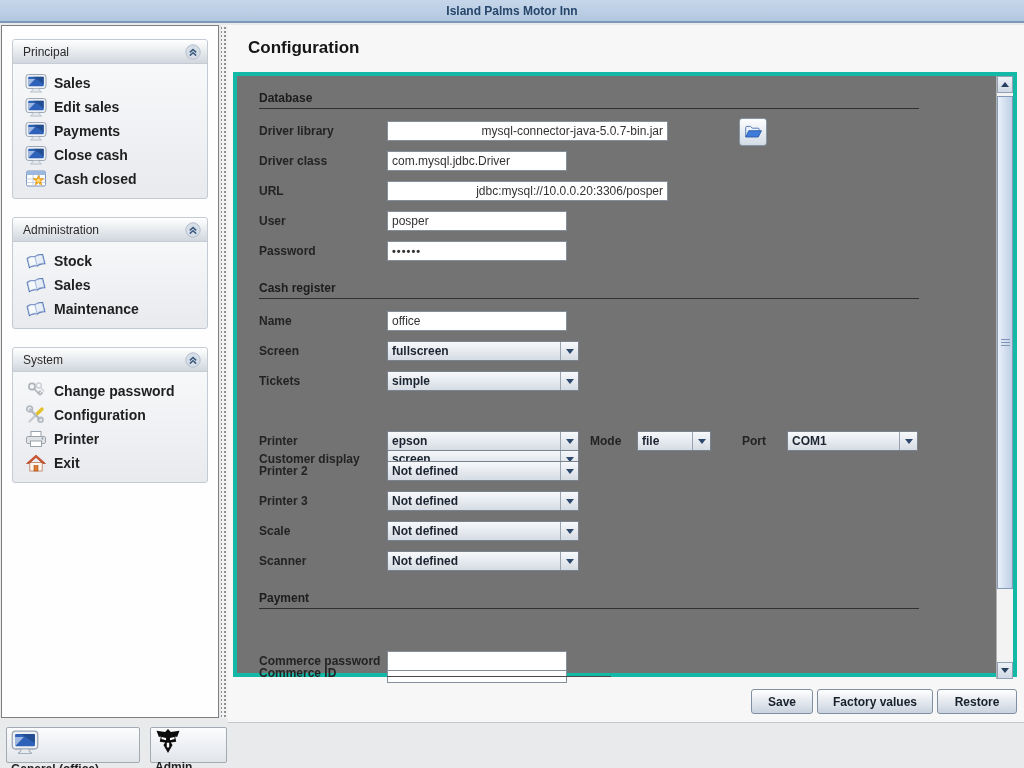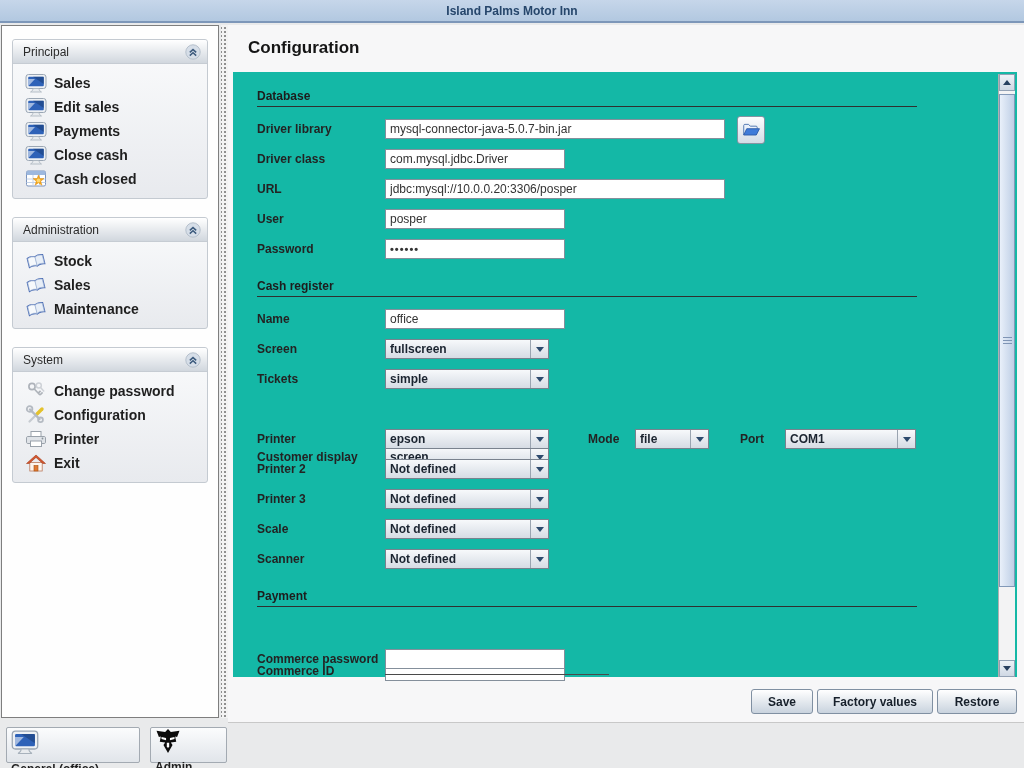"Database" .scrollpane { background: #14b8a6 -> #737373; border: 2px solid #14b8a6 -> 4px solid #14b8a6 }
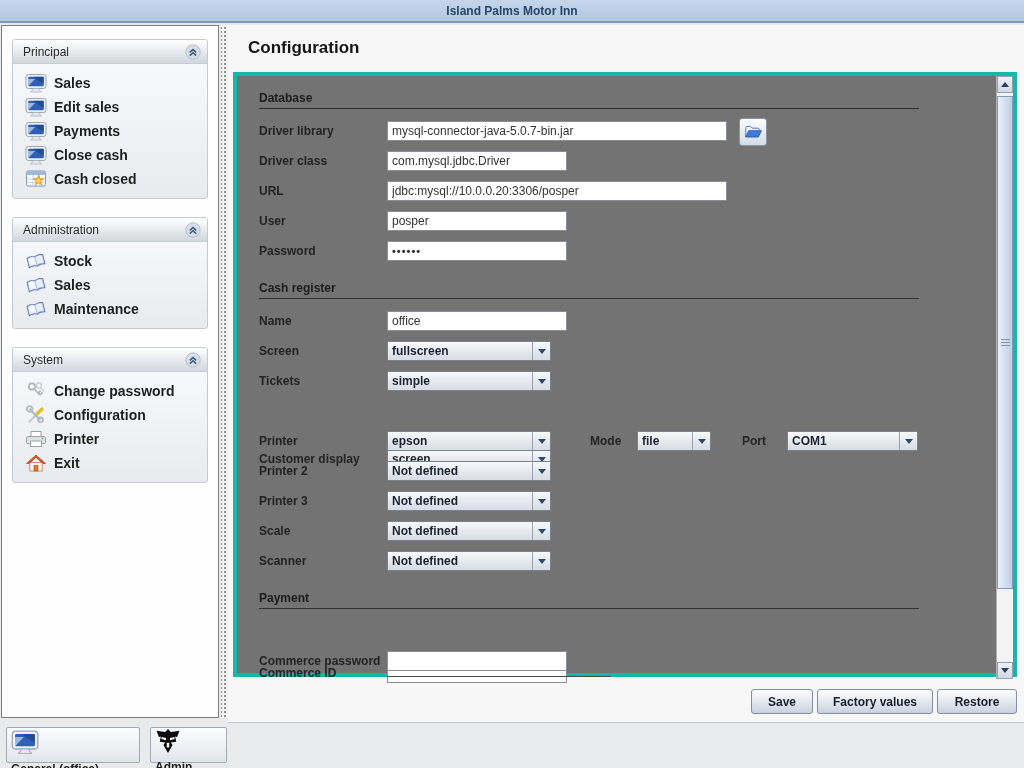"mysql-connector-java-5.0.7-bin.jar" .tf.wide { text-align: none -> right; width: 340px -> 281px }
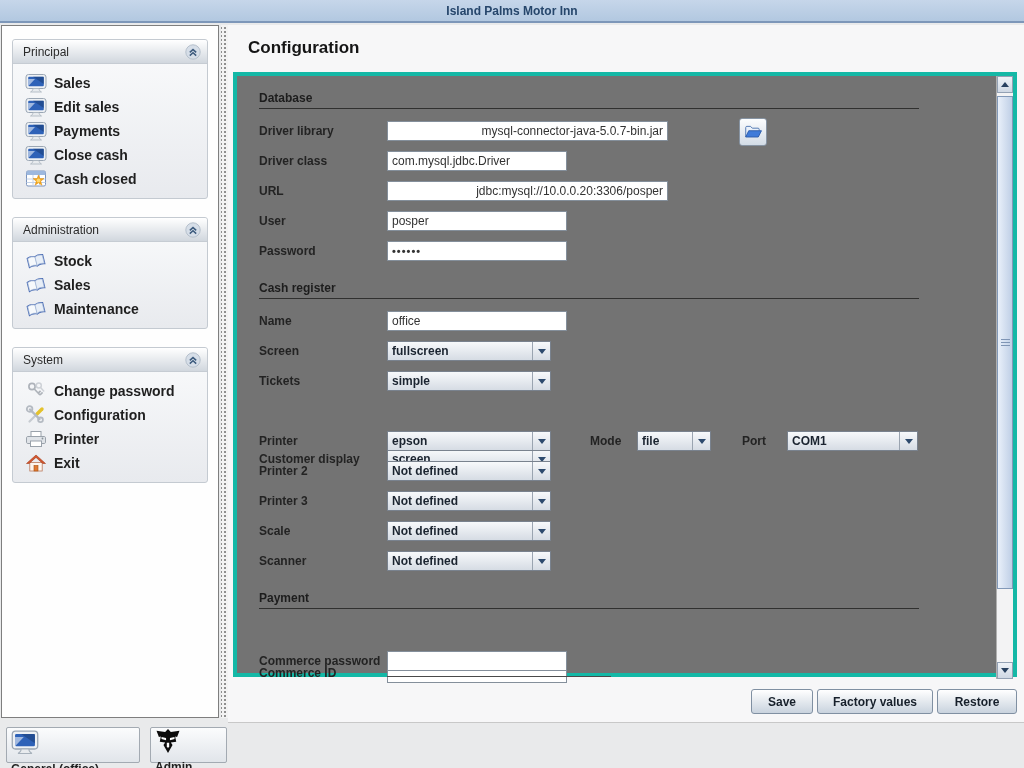"fullscreen" .combo { width: 164px -> 192px }
